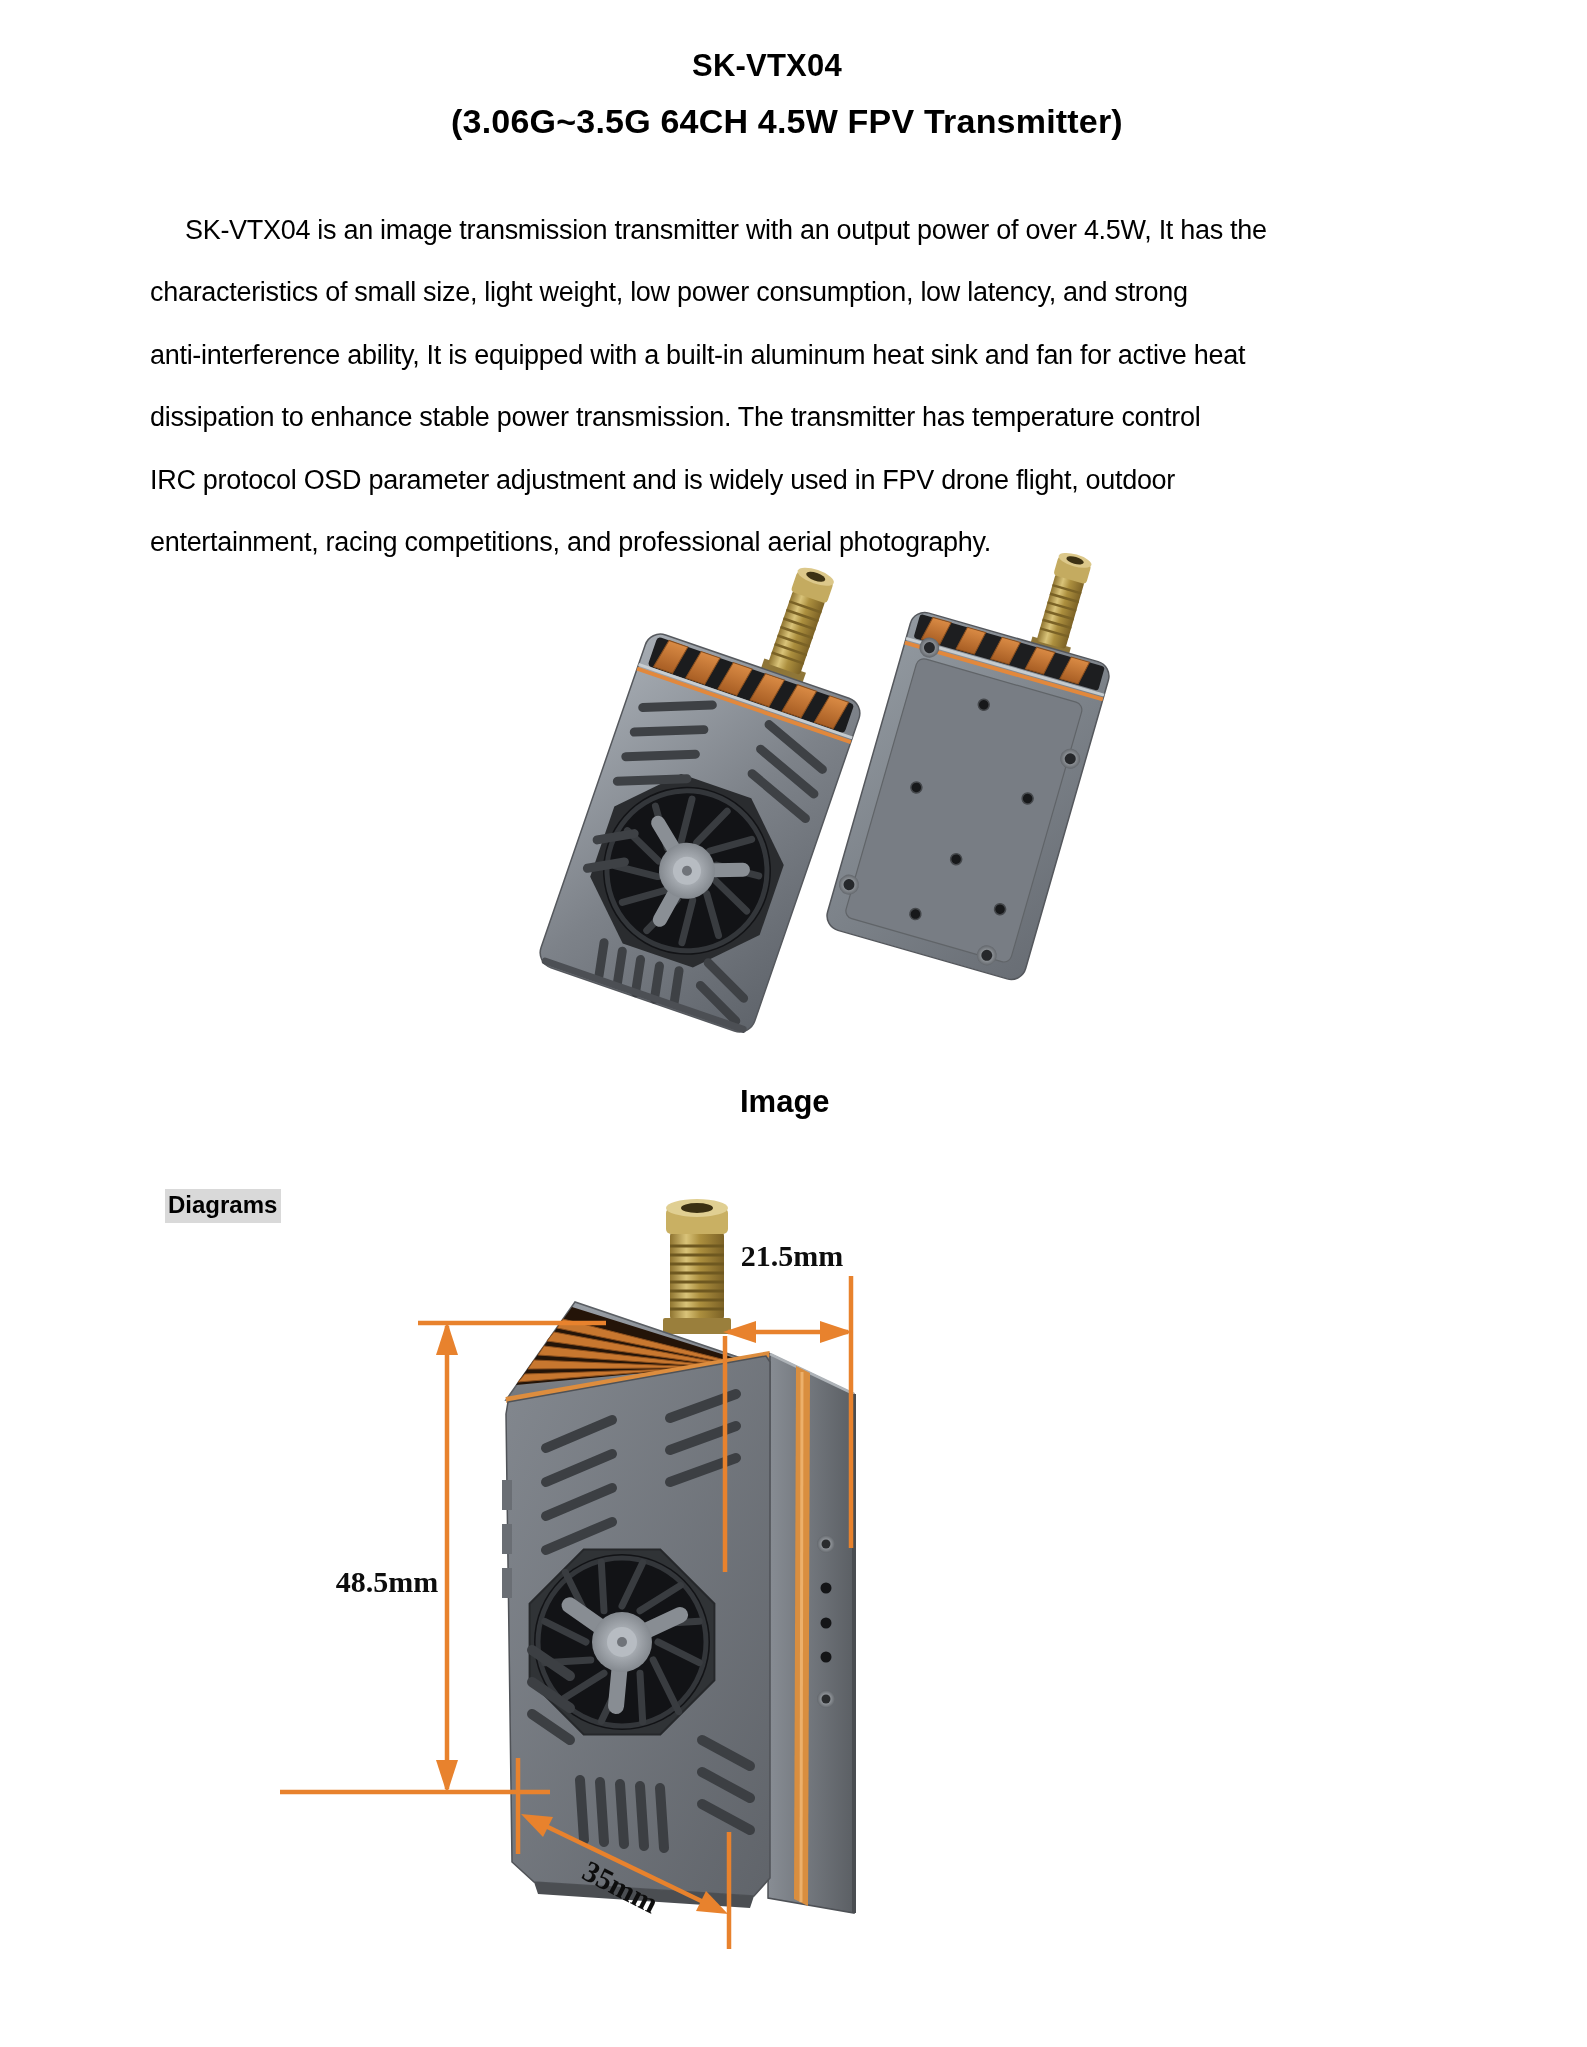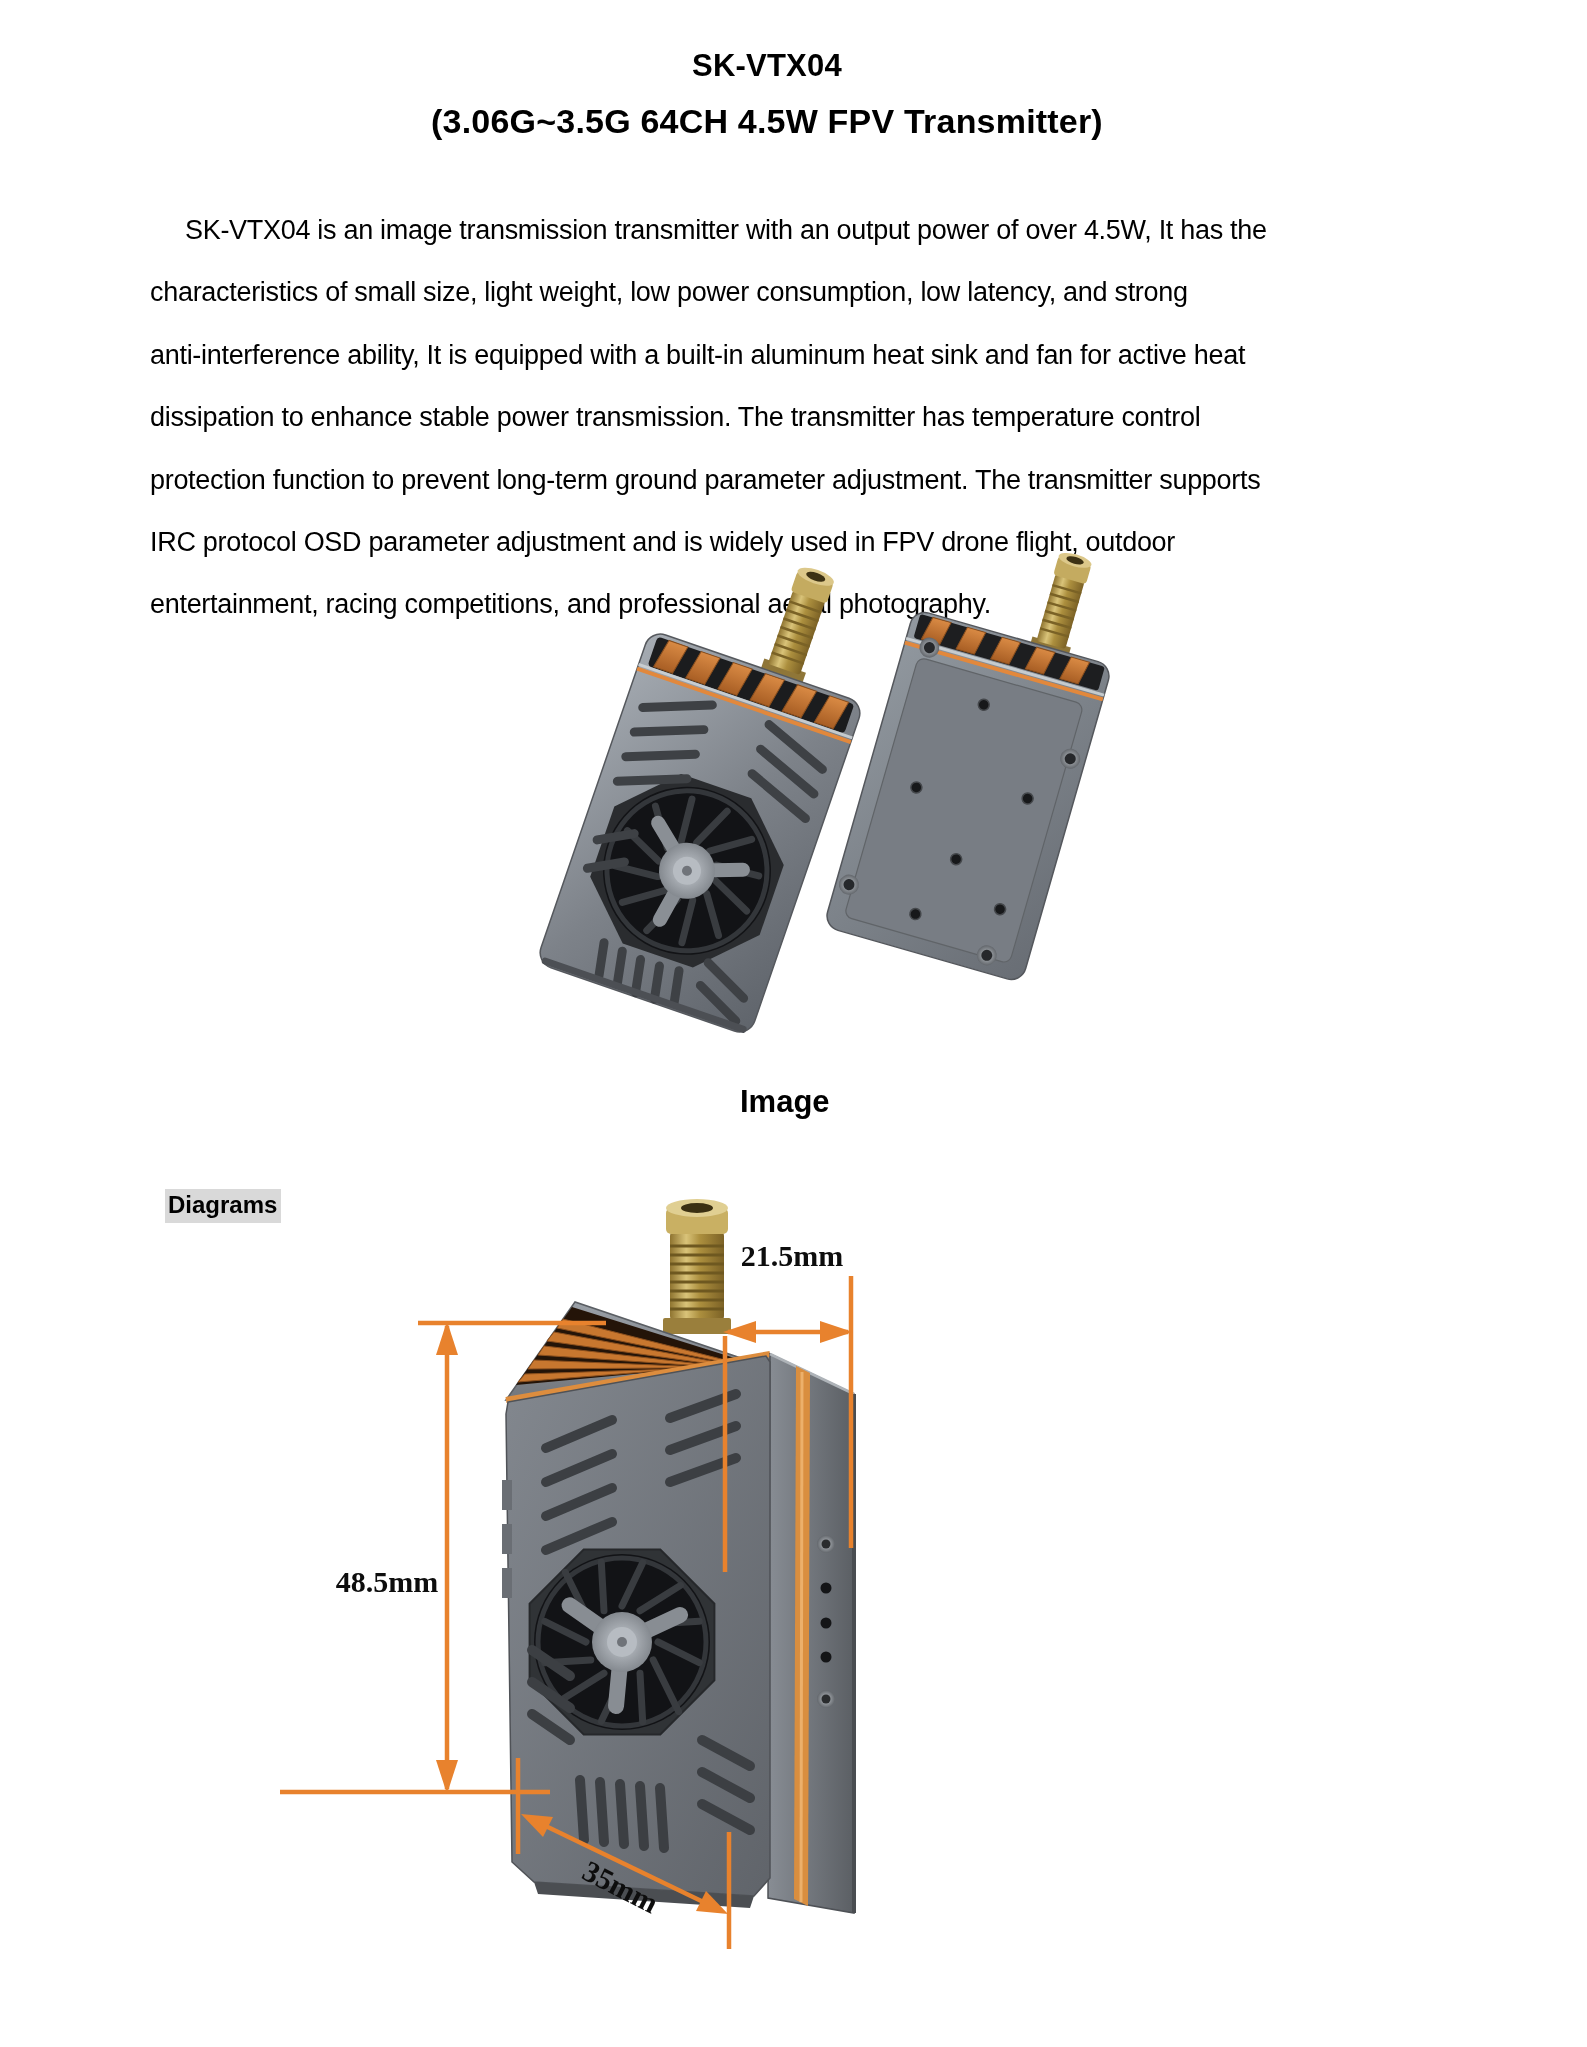"(3.06G~3.5G 64CH 4.5W FPV Transmitter)" .doc-subtitle { padding-left: none -> 20px }
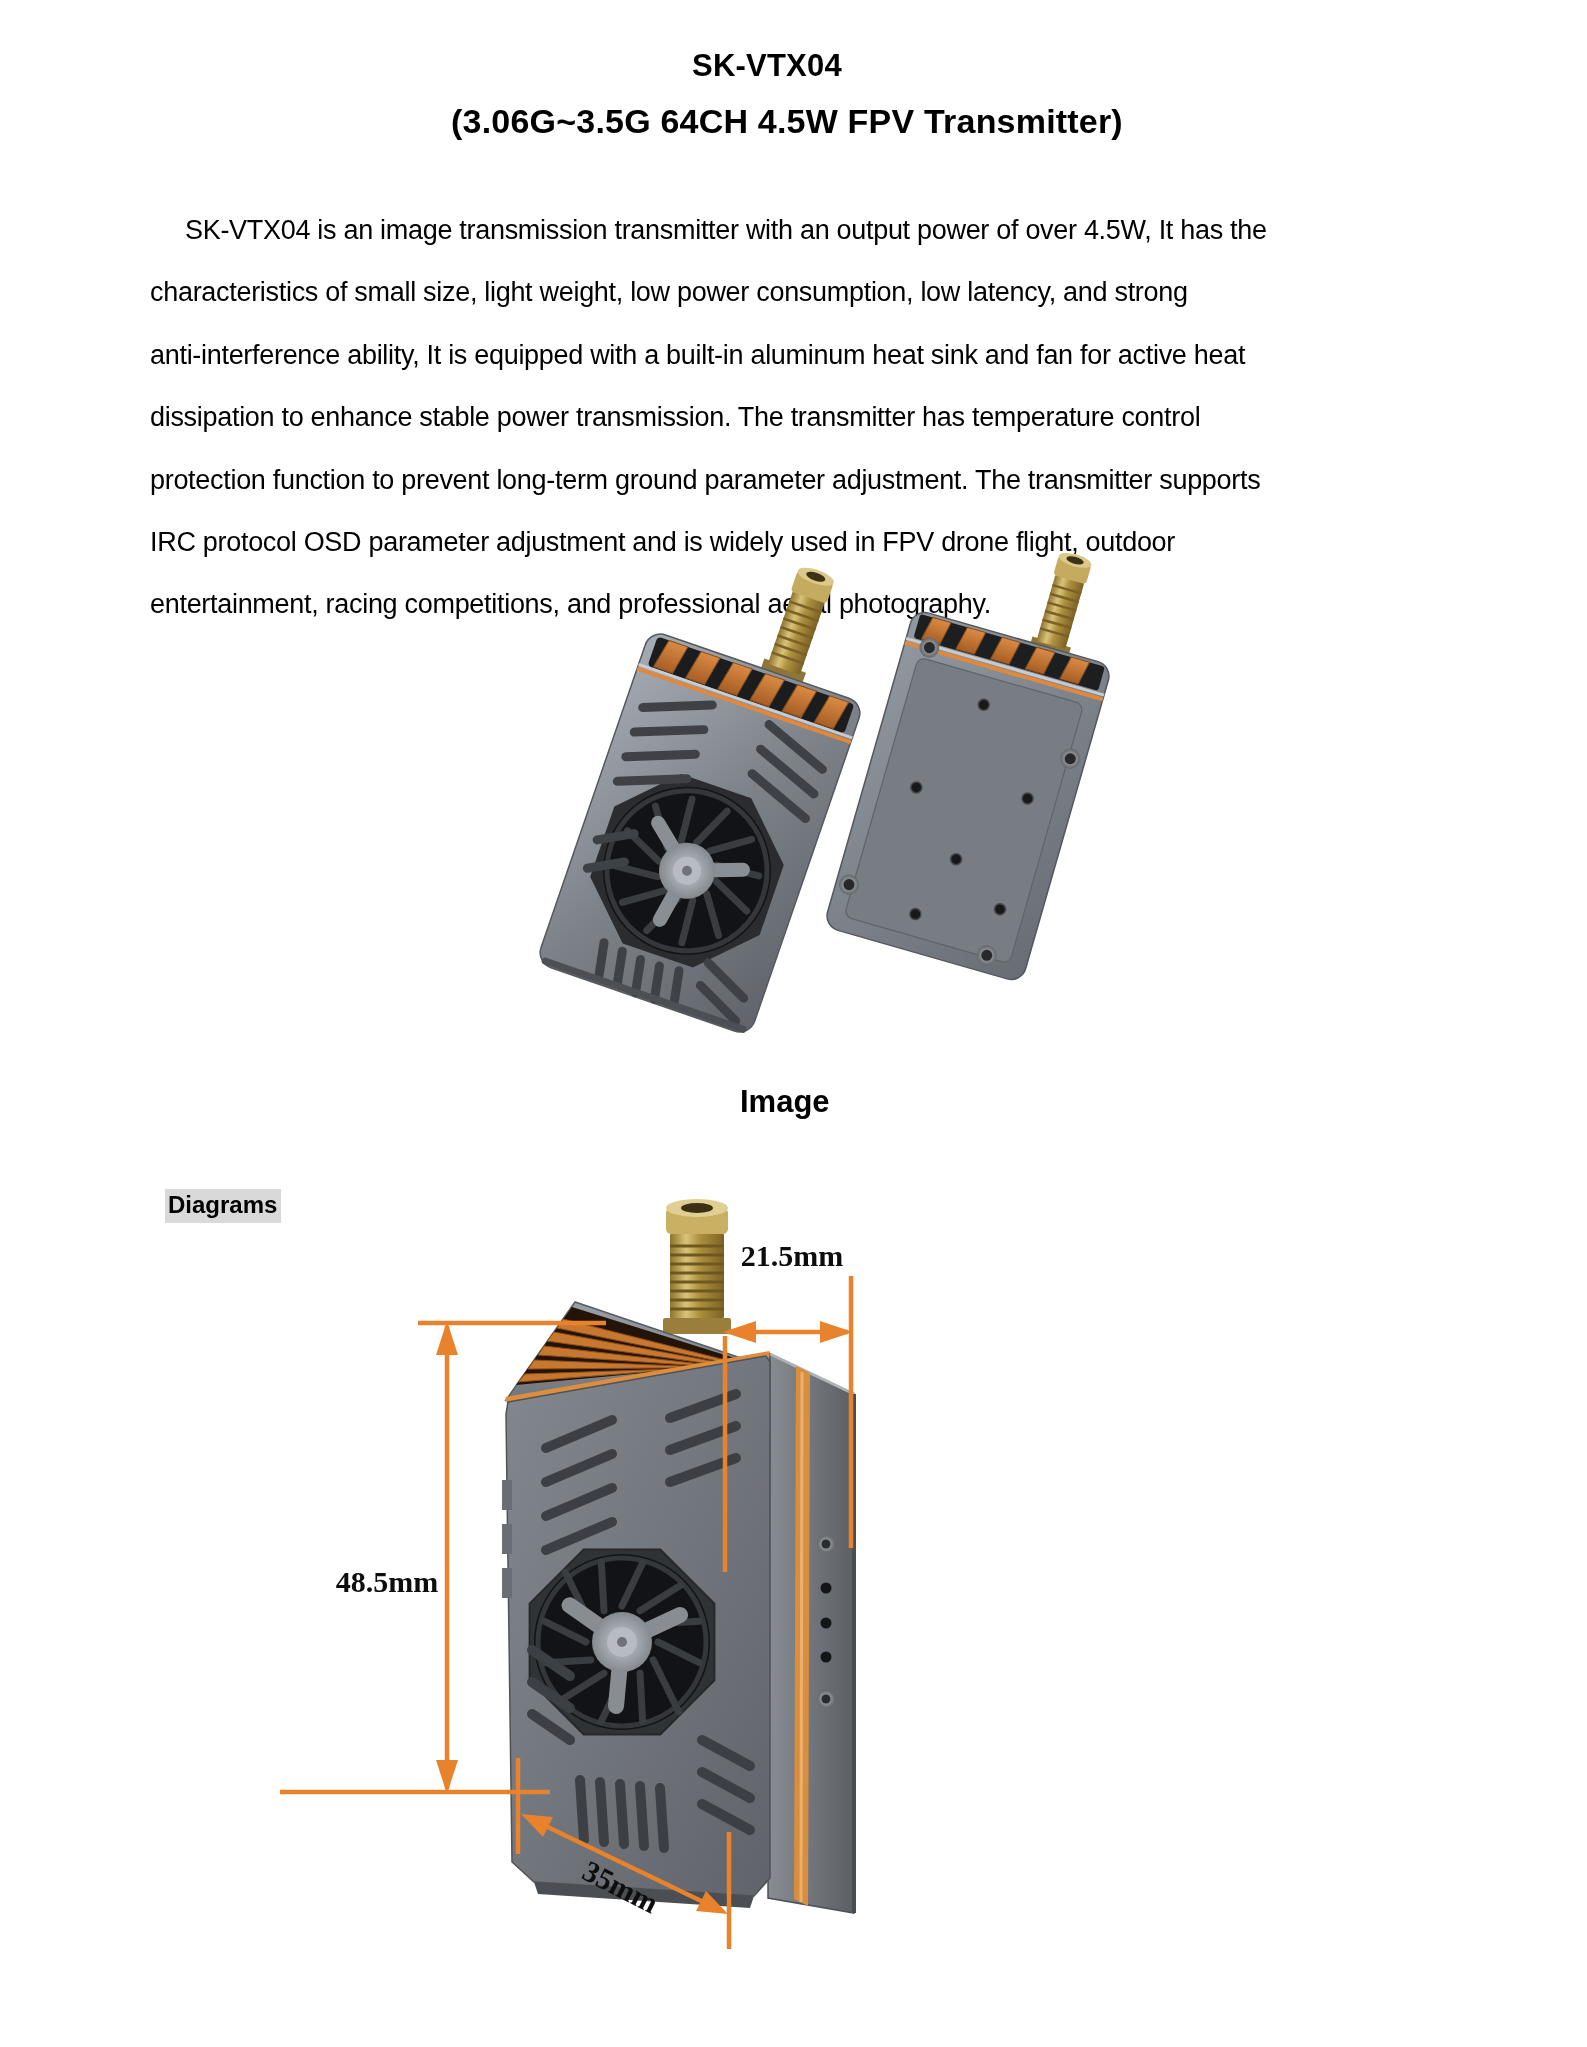"protection function to prevent long-term" div.line { html: <div>protection function to prevent long-term ground parameter adjustment. The transmitter supports</div> -> none }
